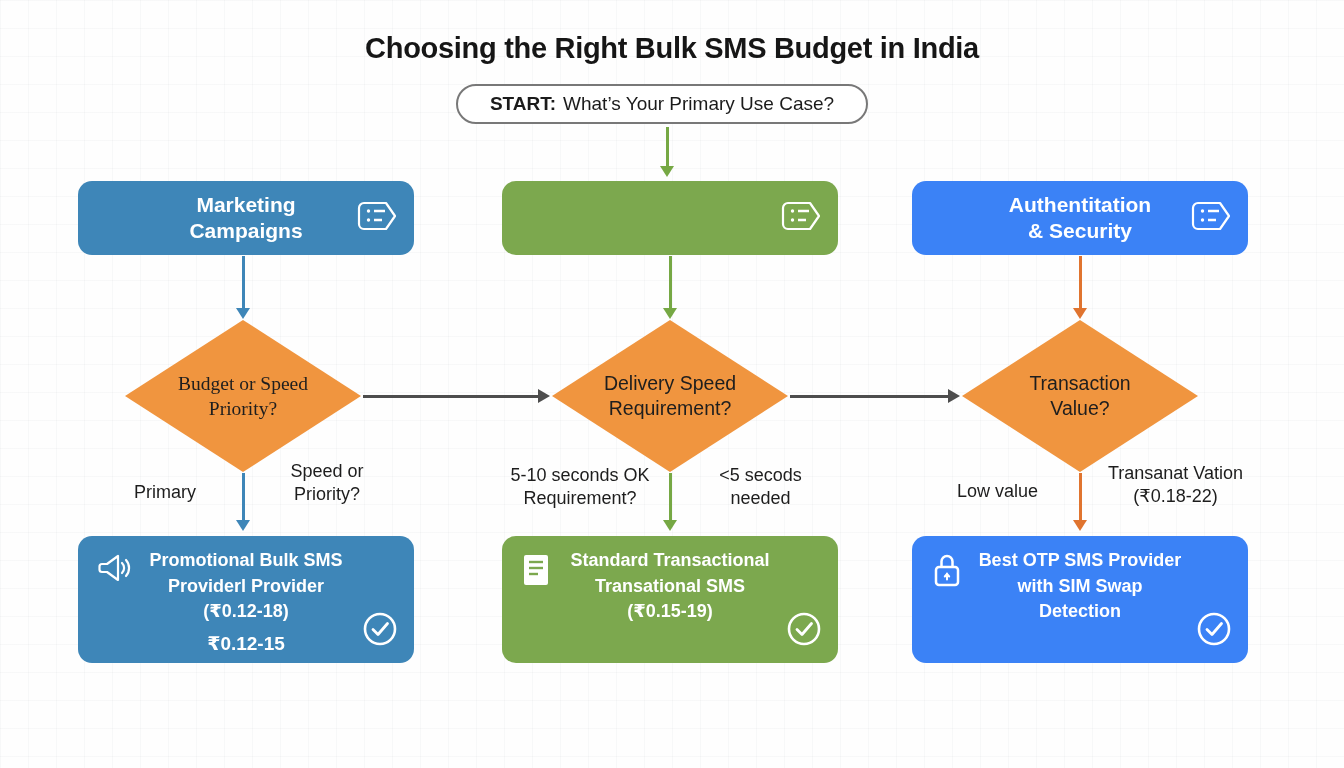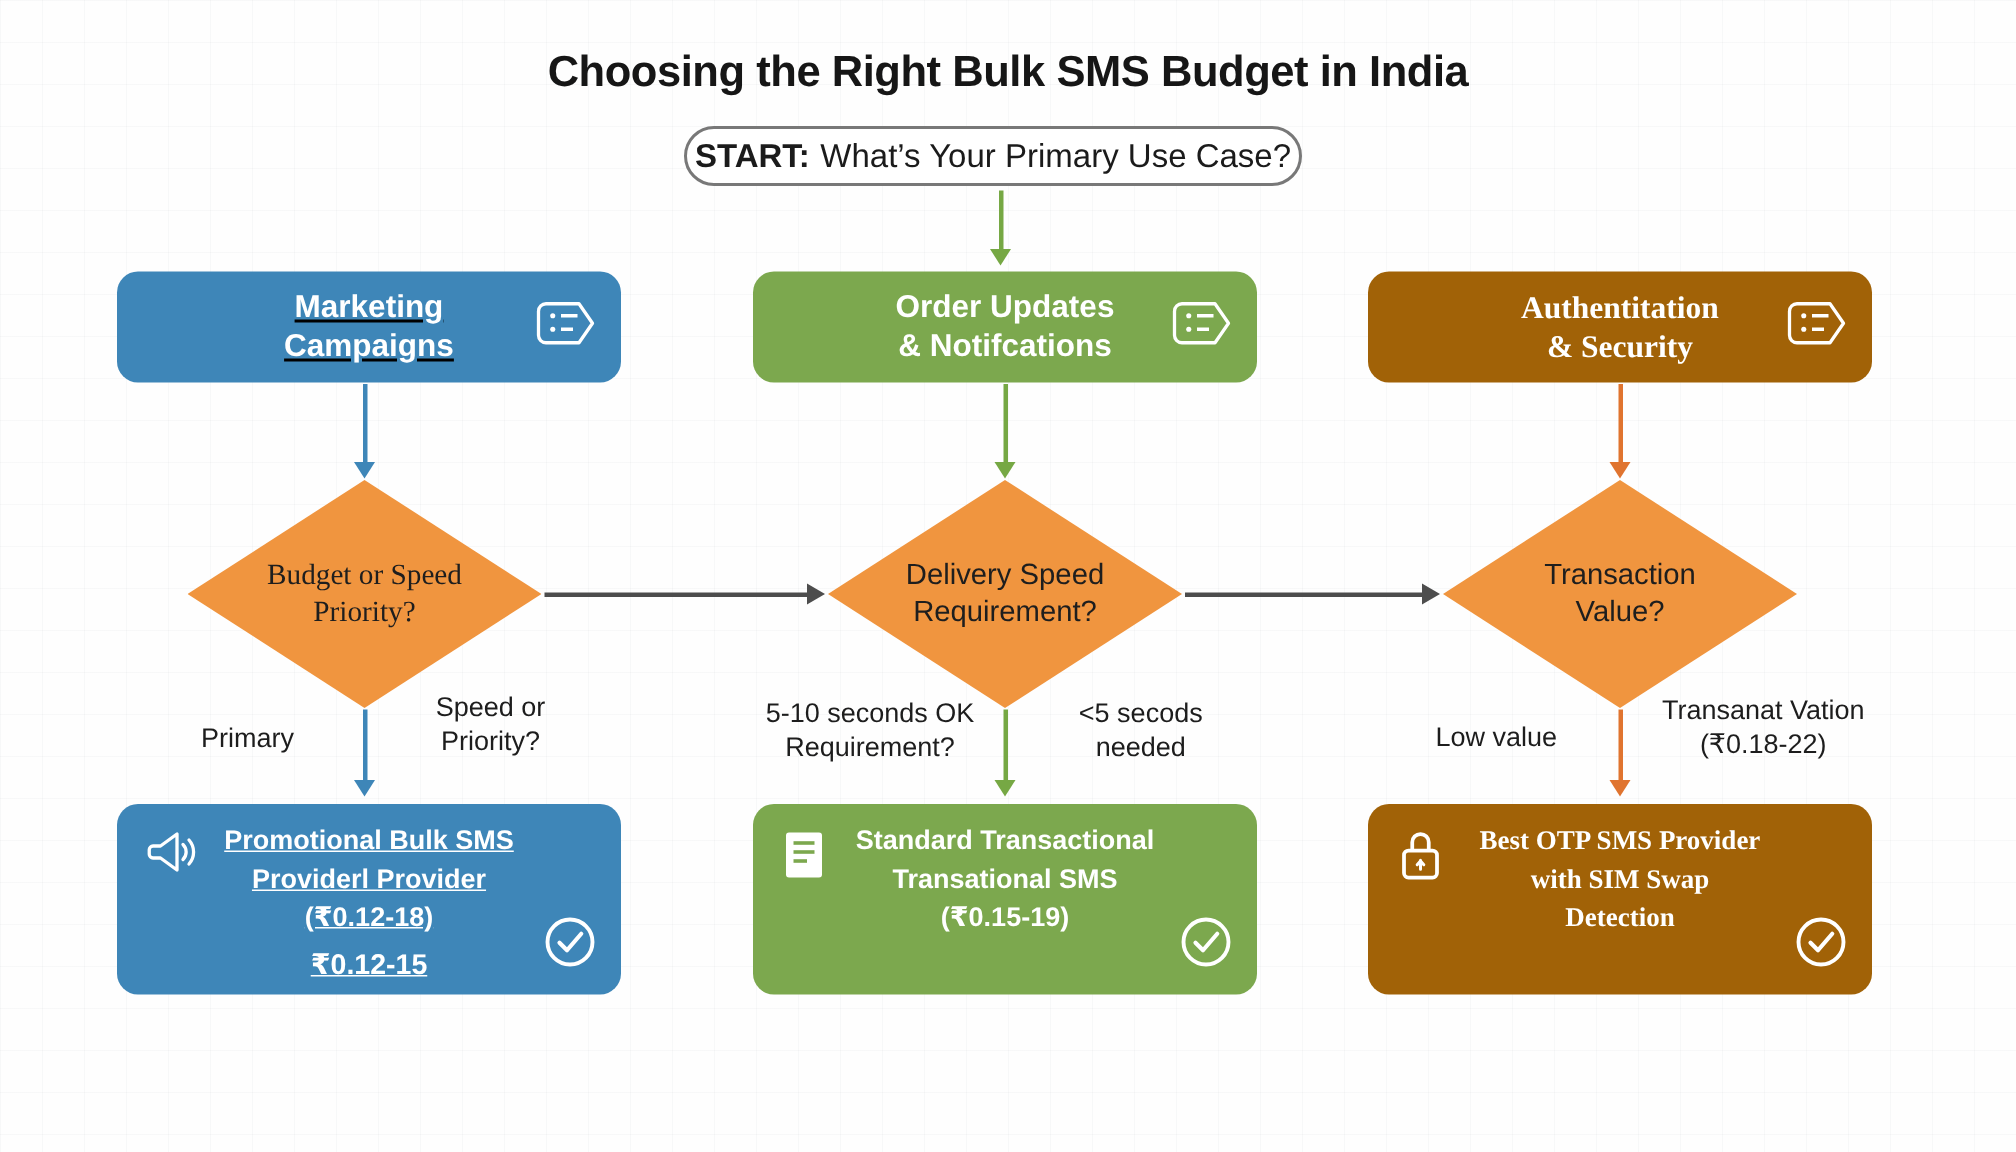"START:" .start-pill { font-size: 22px -> 19px }
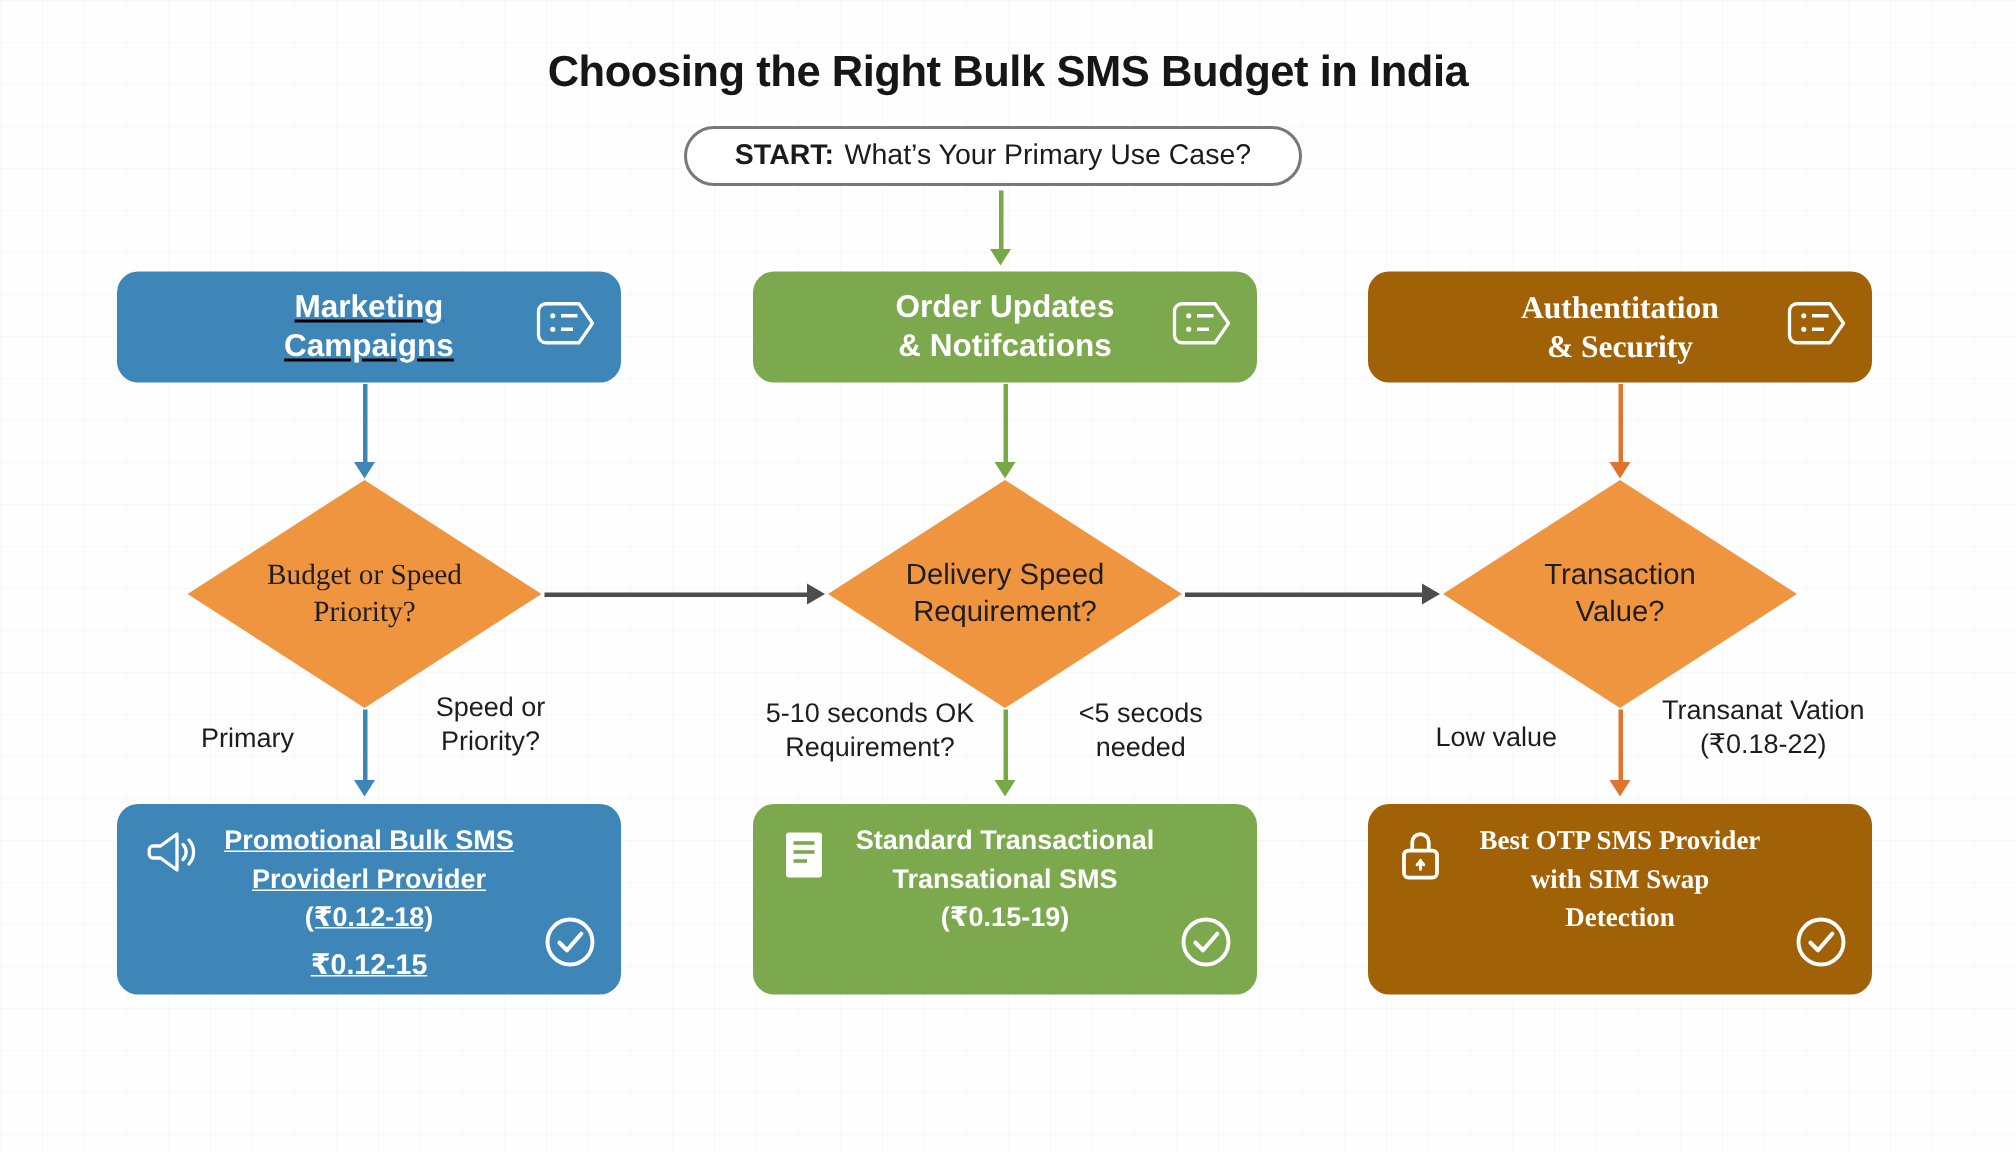"Marketing" .bg-blue { text-decoration: underline -> none }
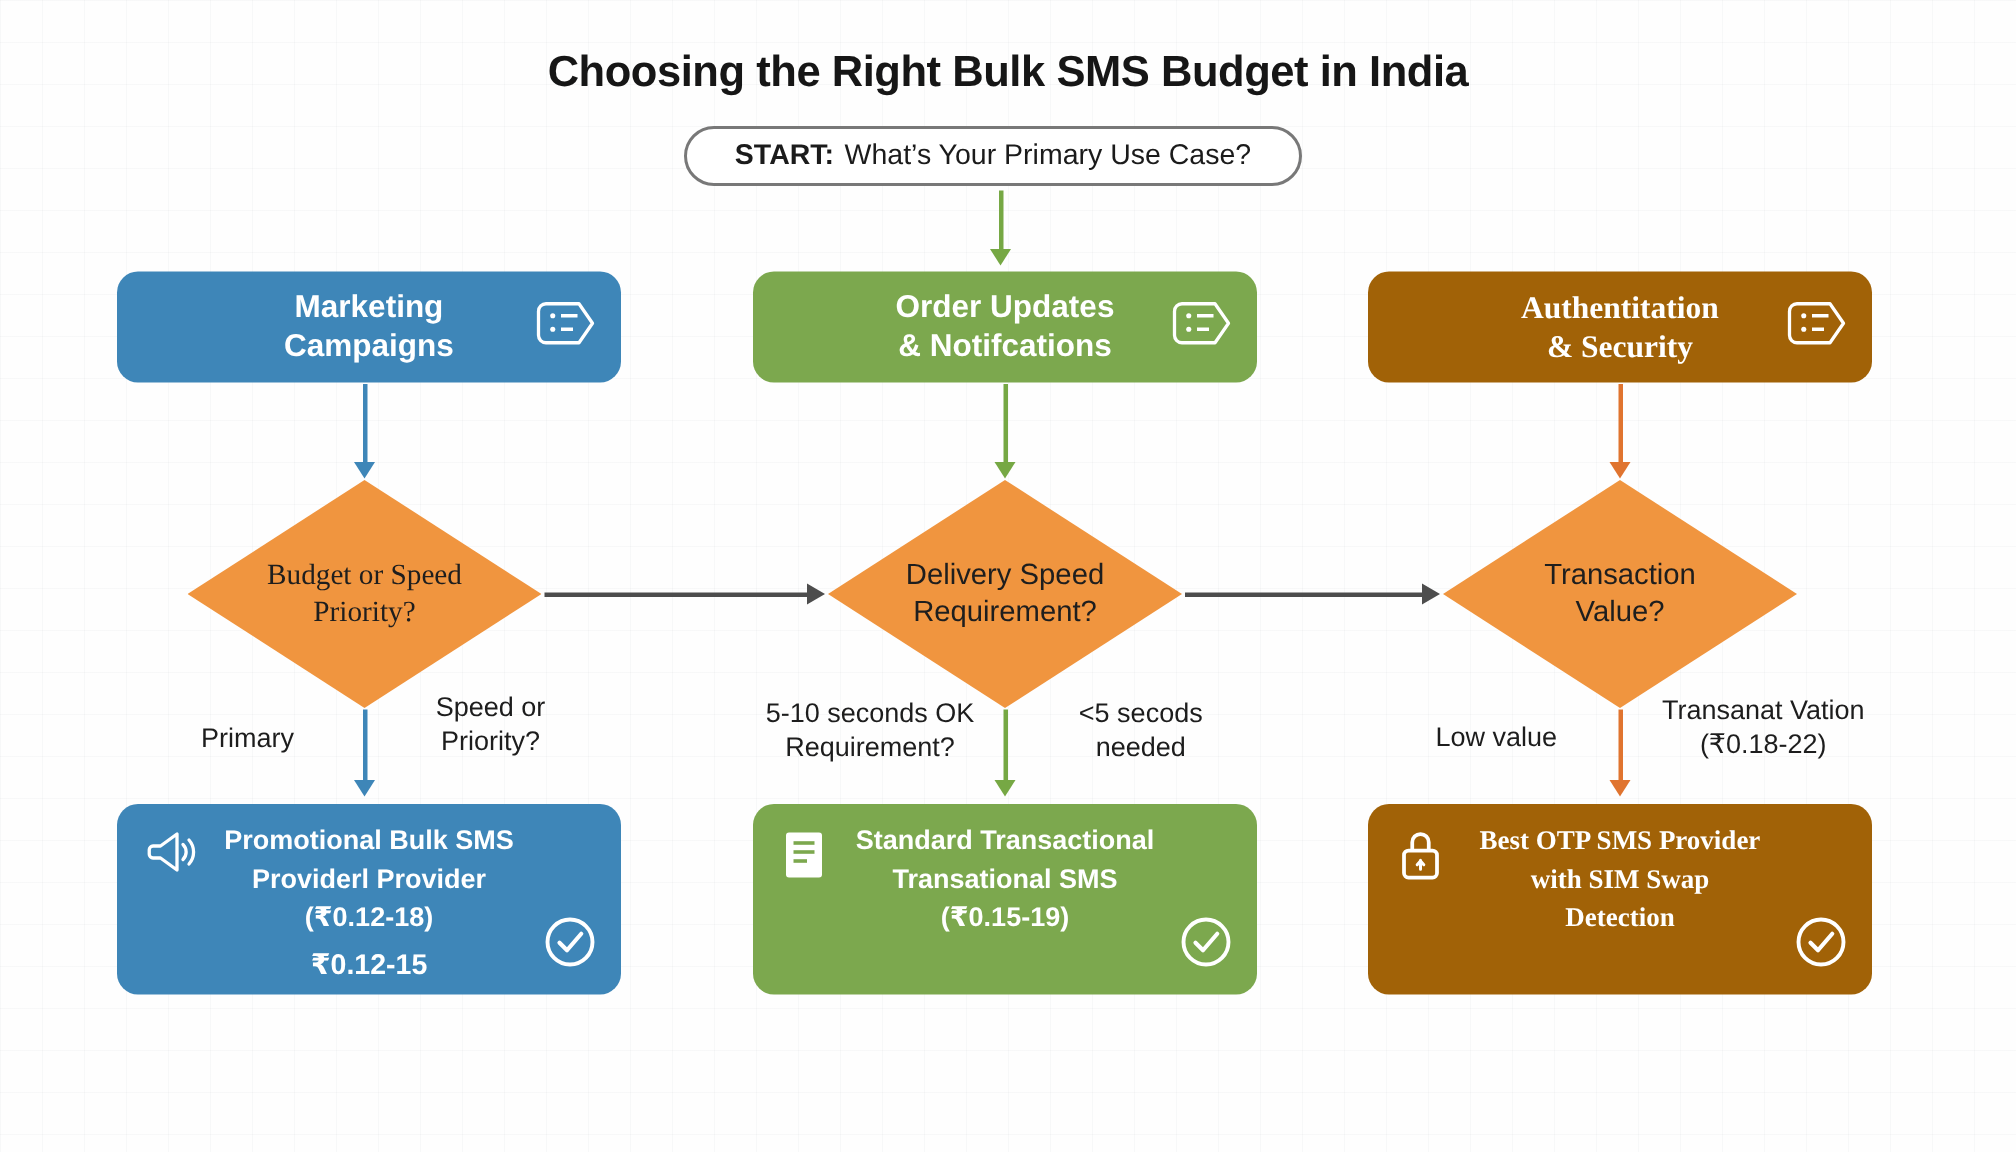"Order Updates" div.ub-label { html: <div>Order Updates &amp; Notifcations</div> -> none }
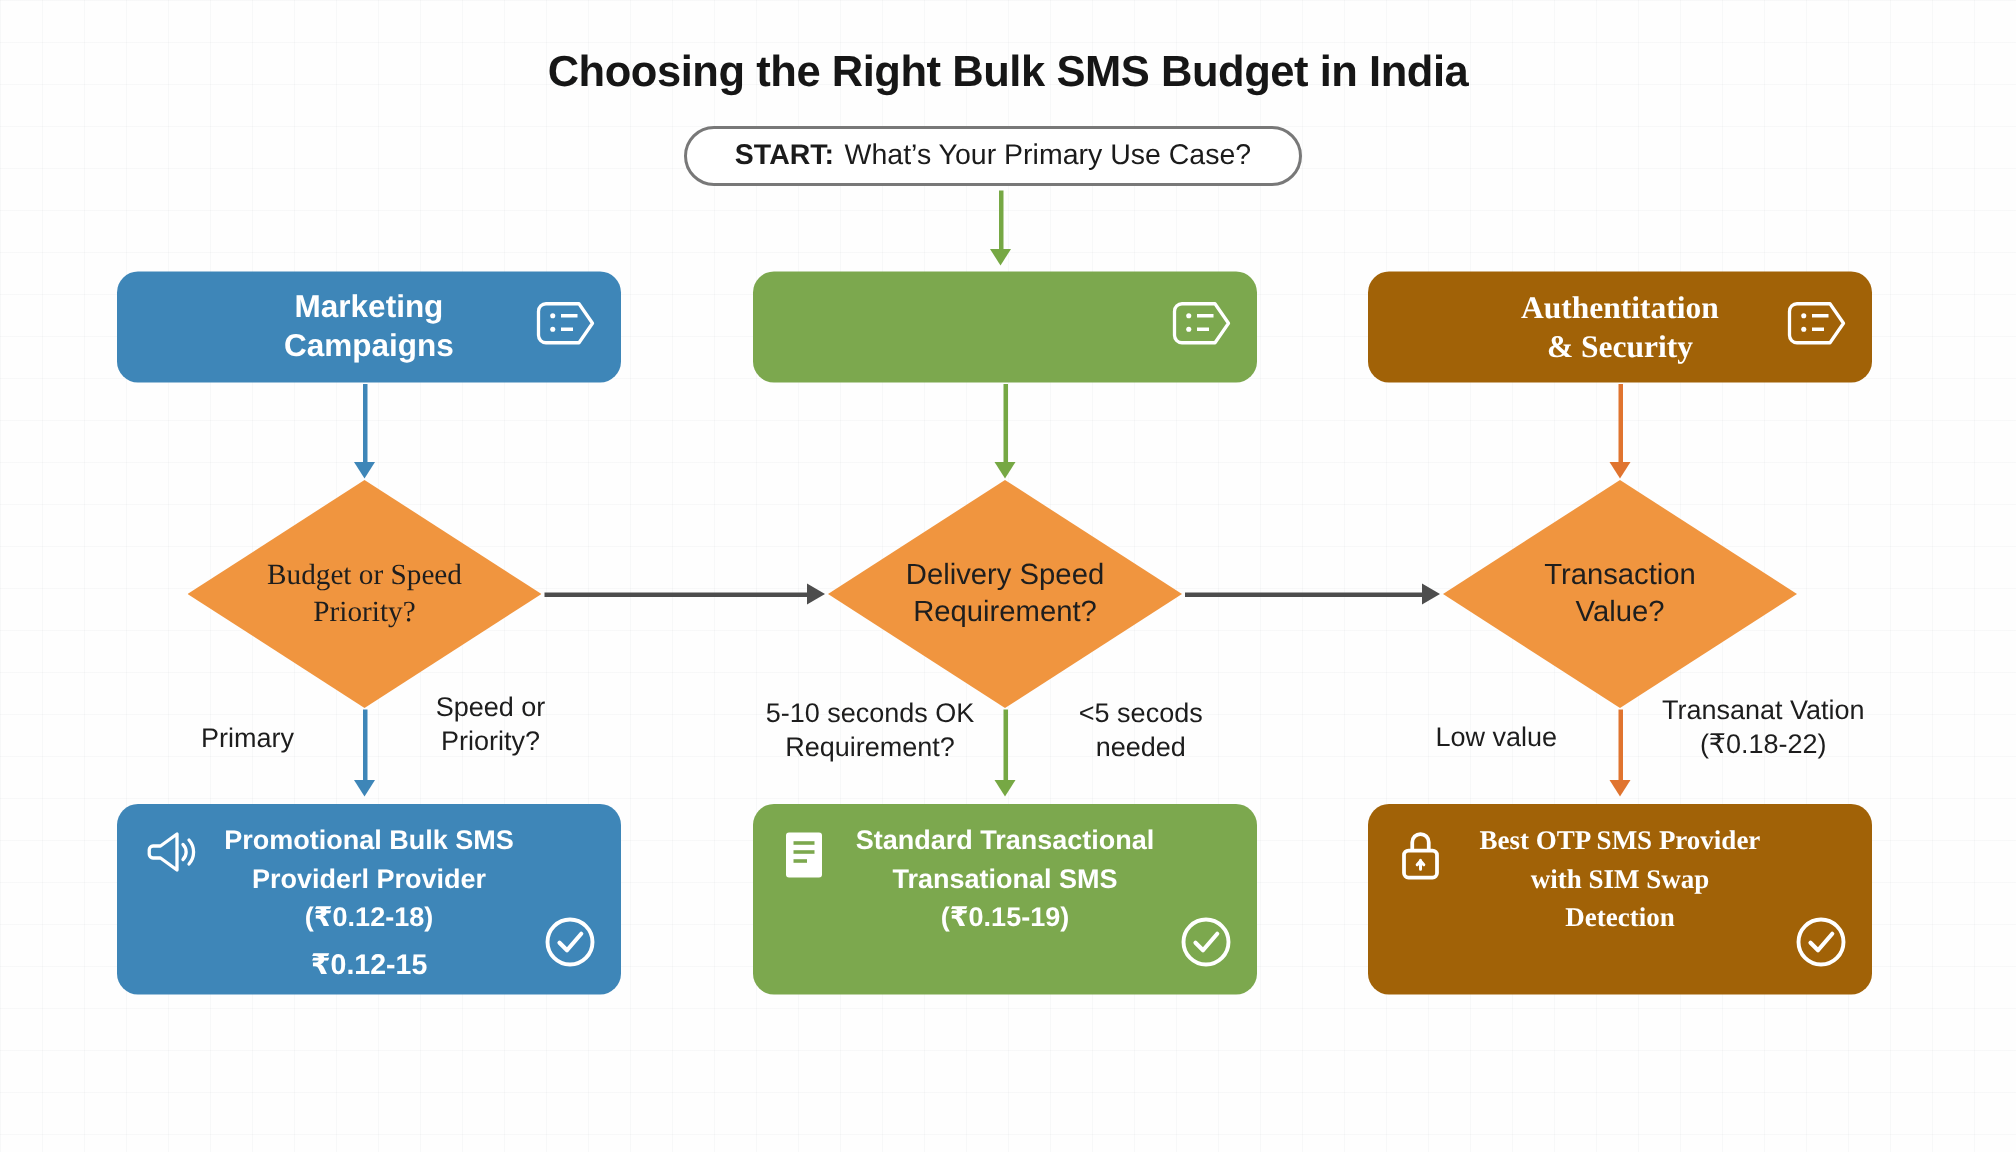"Authentitation" .bg-orange { background: #a16207 -> #3b82f6; font-family: Liberation Serif, serif -> none }
